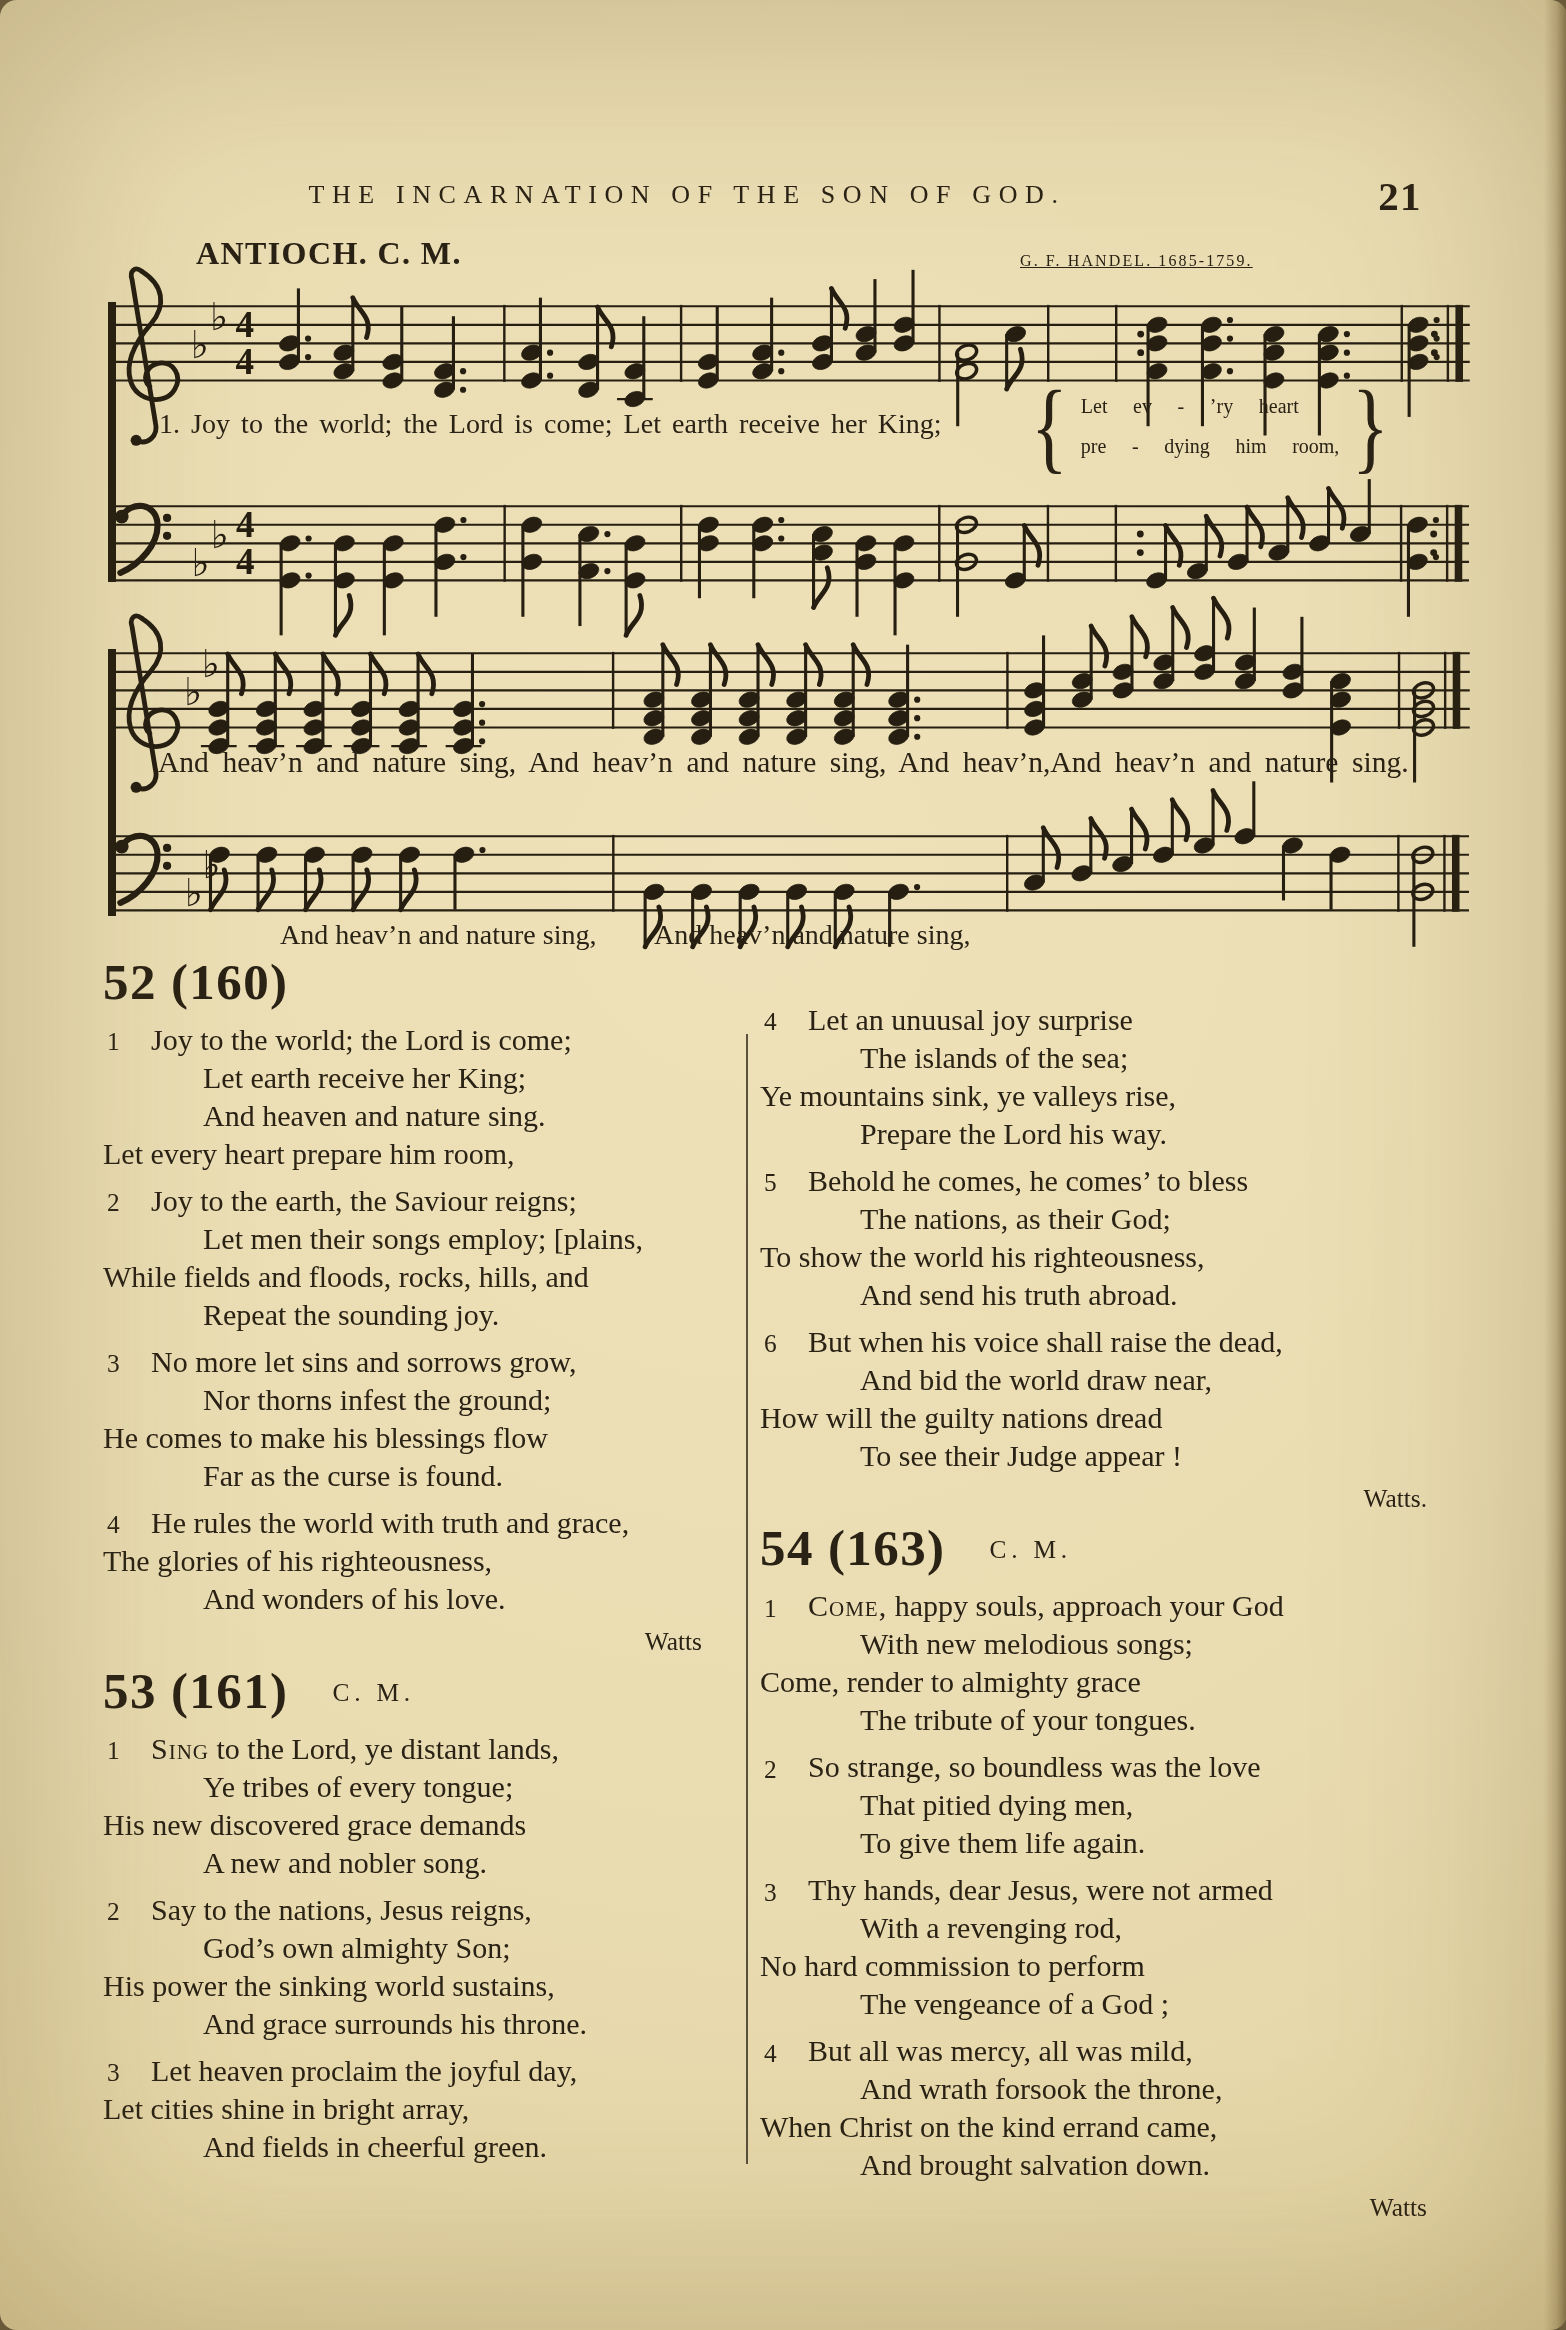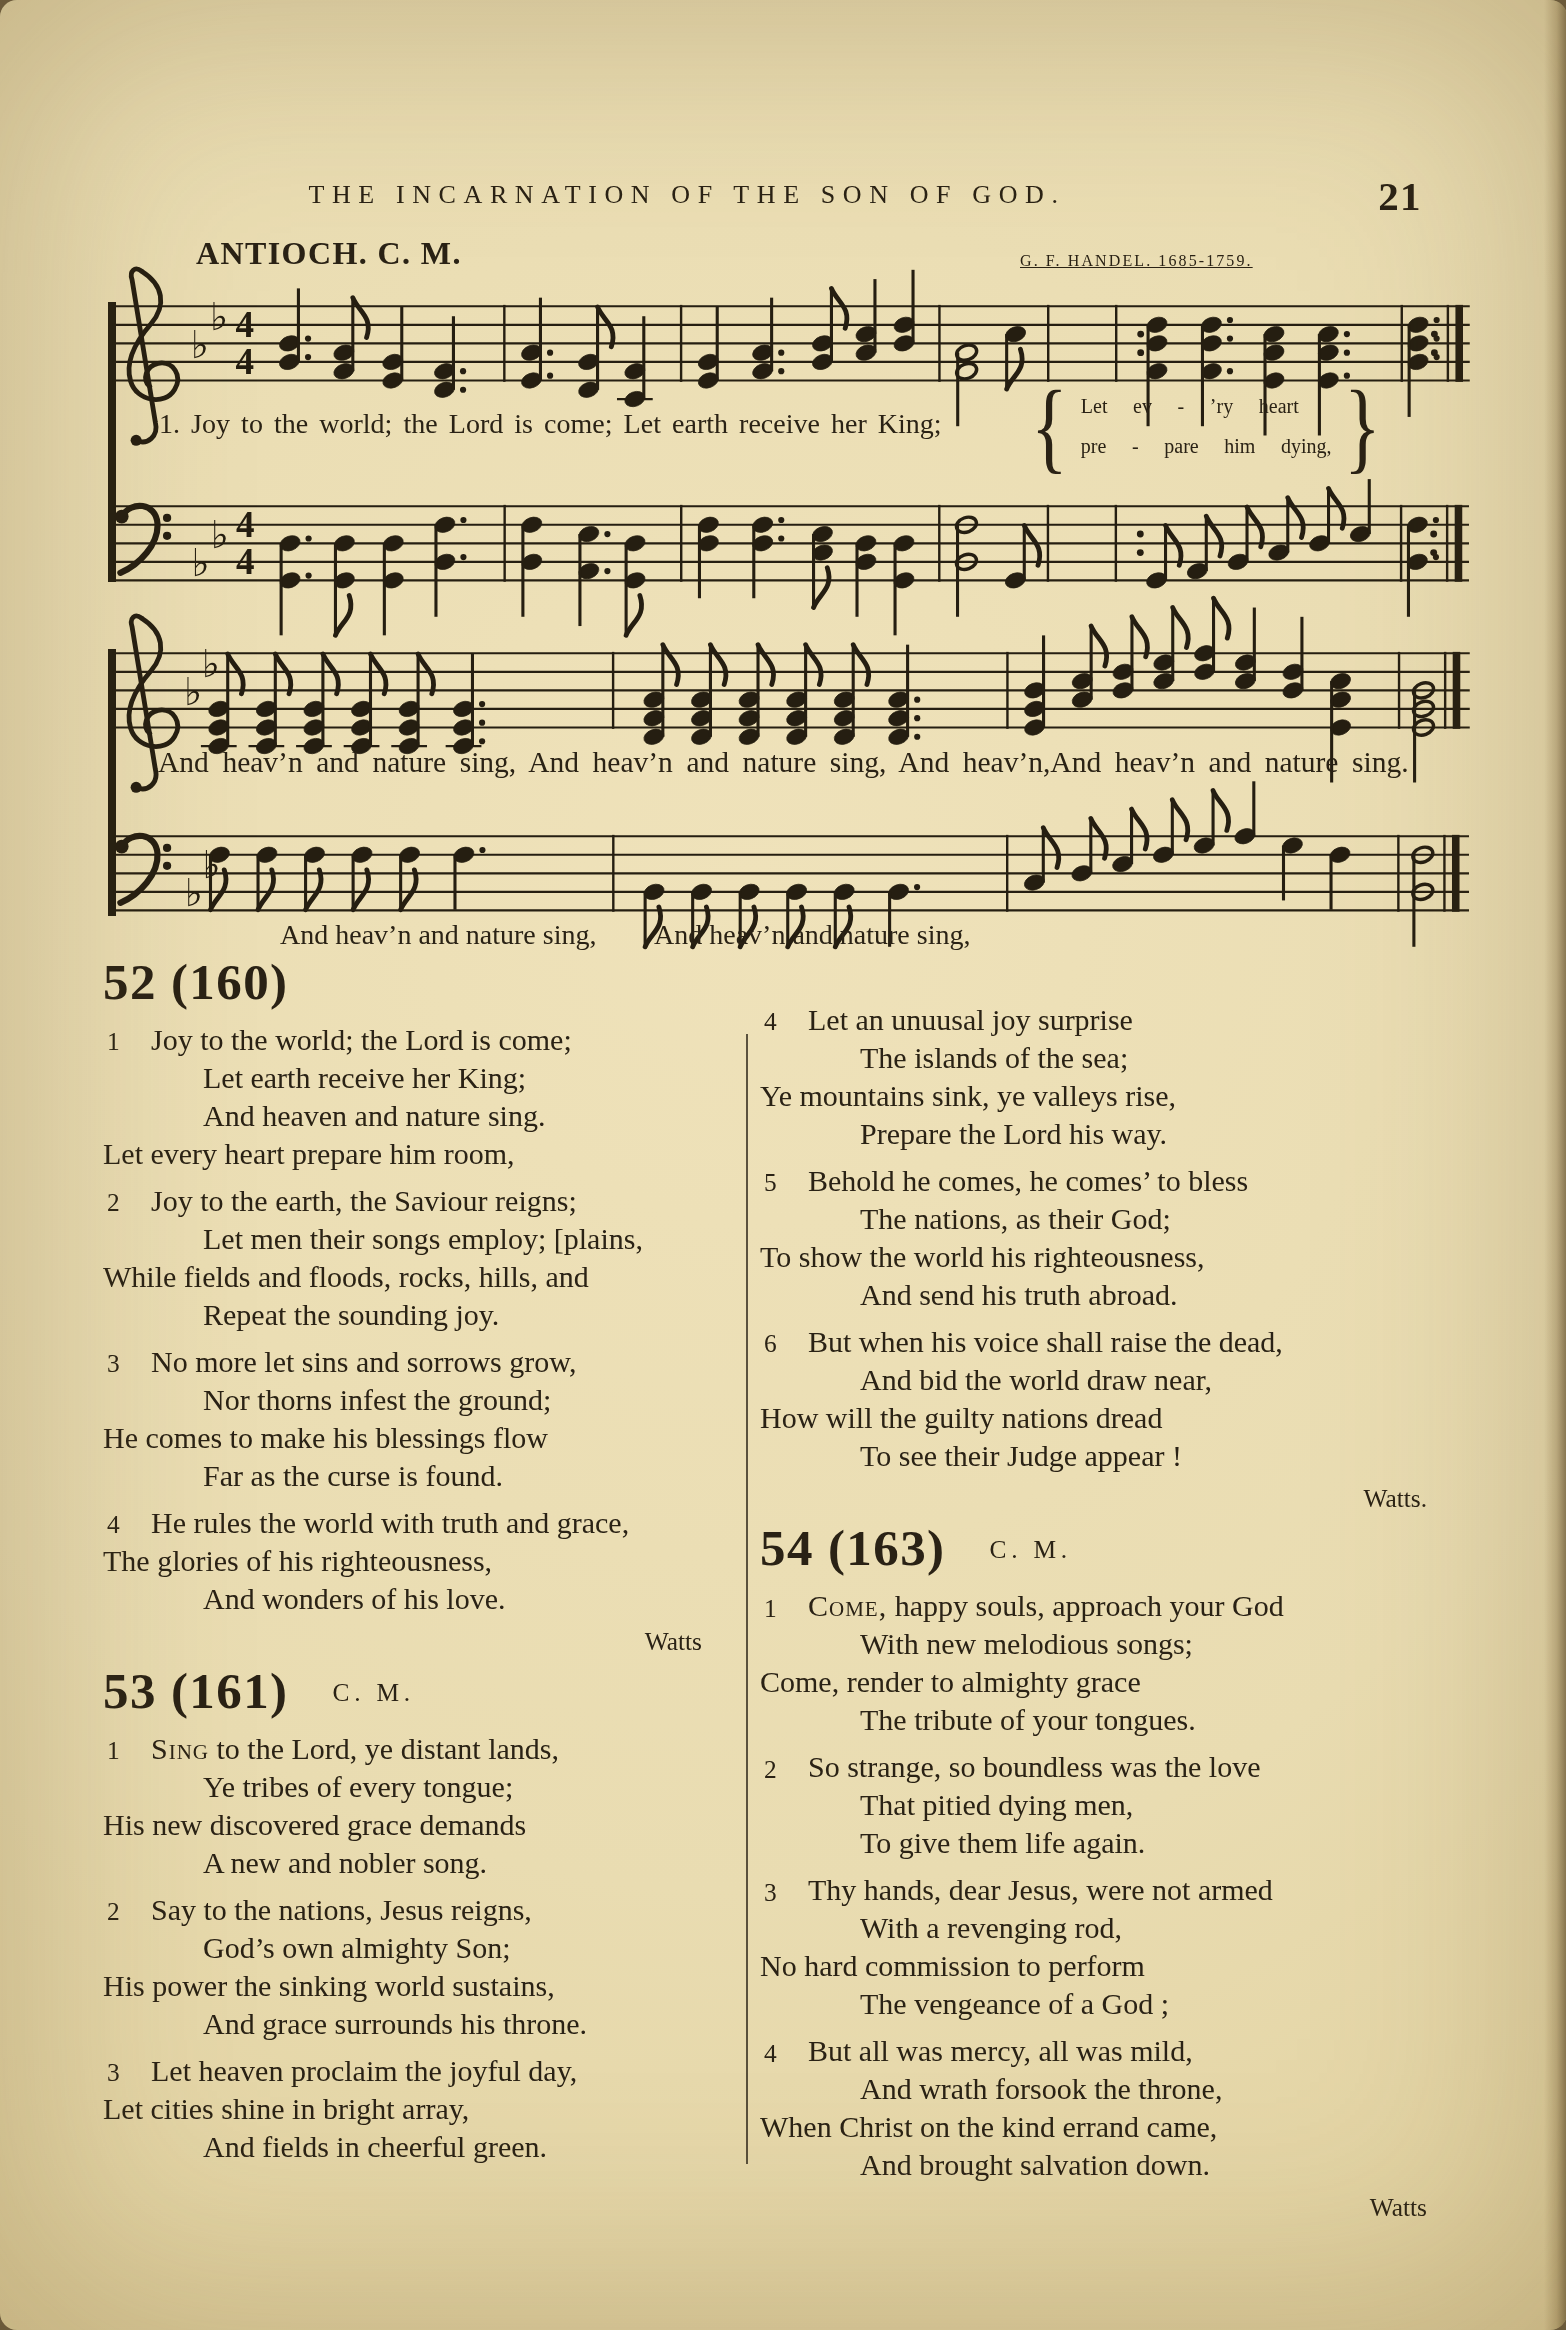"pre - pare him dying," span.brow { text: pare him dying -> dying him room }
